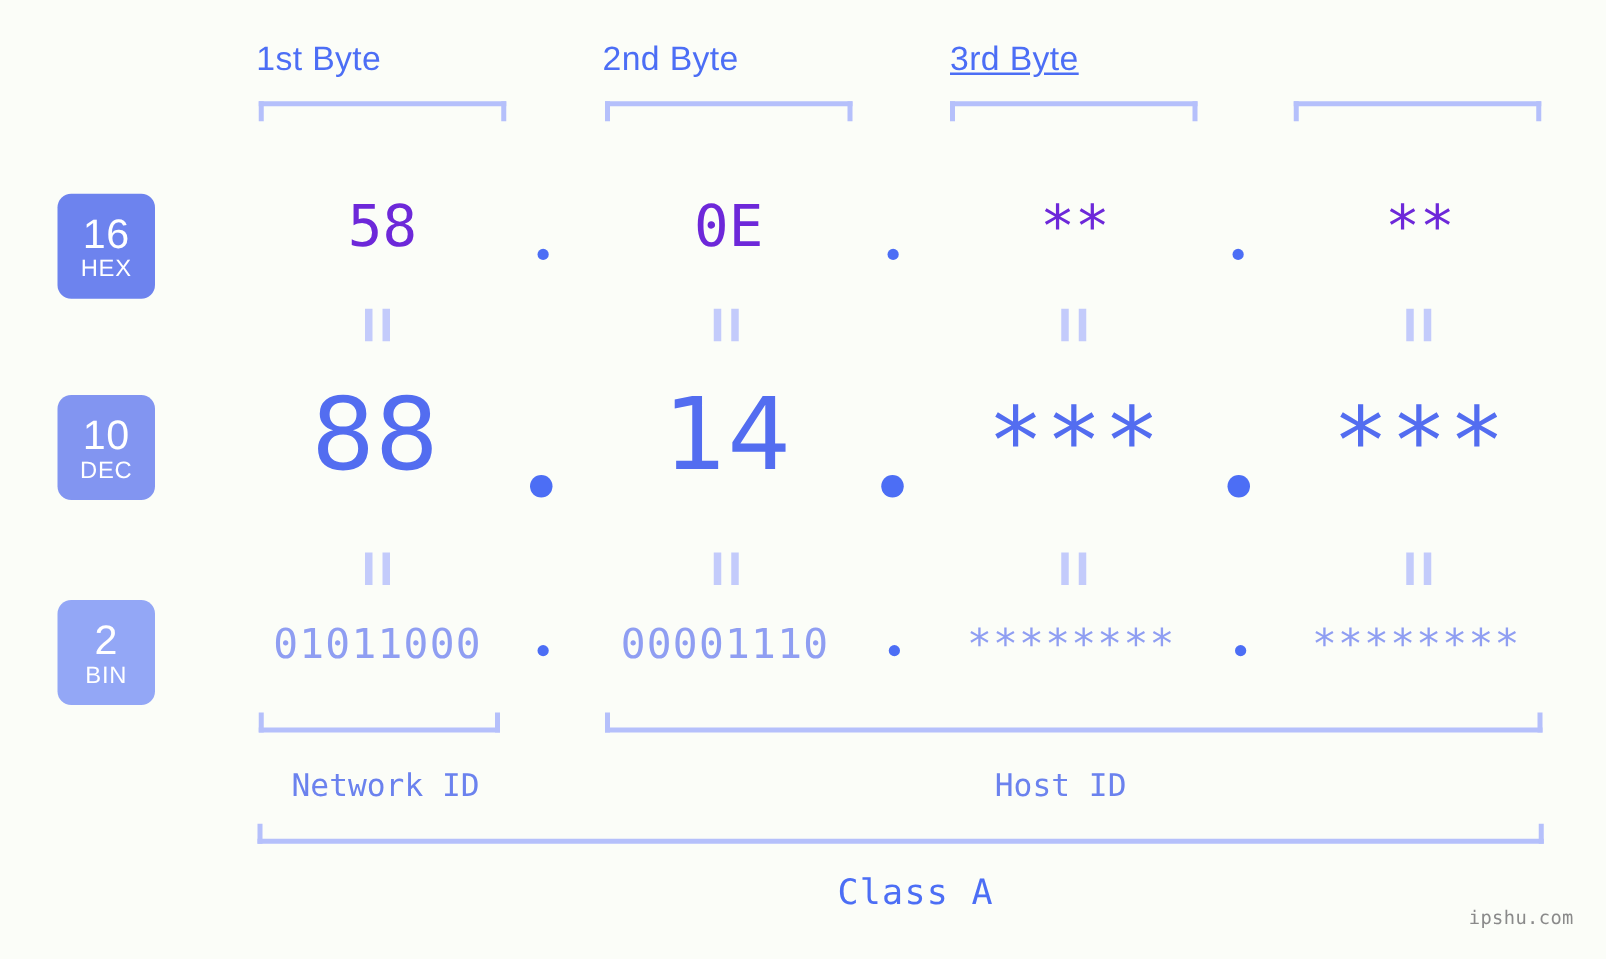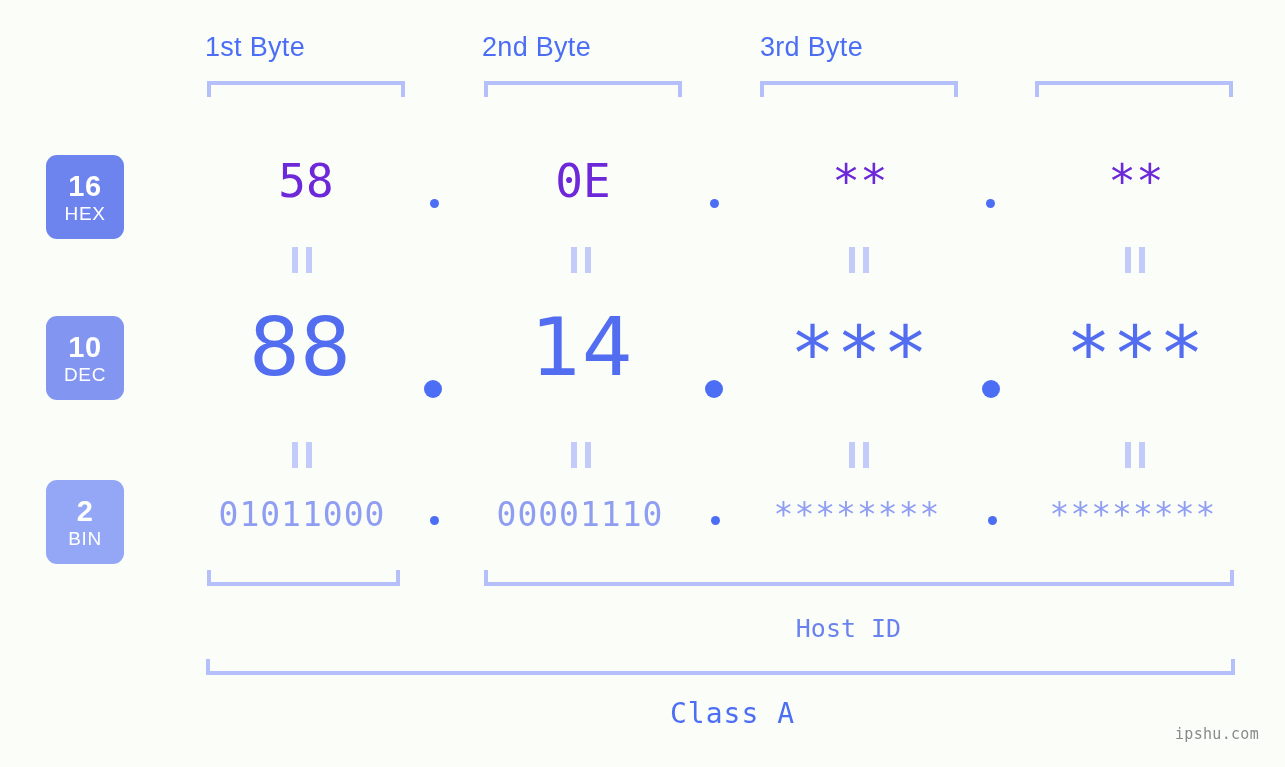"3rd Byte" div.byte-header { text-decoration: none -> underline }
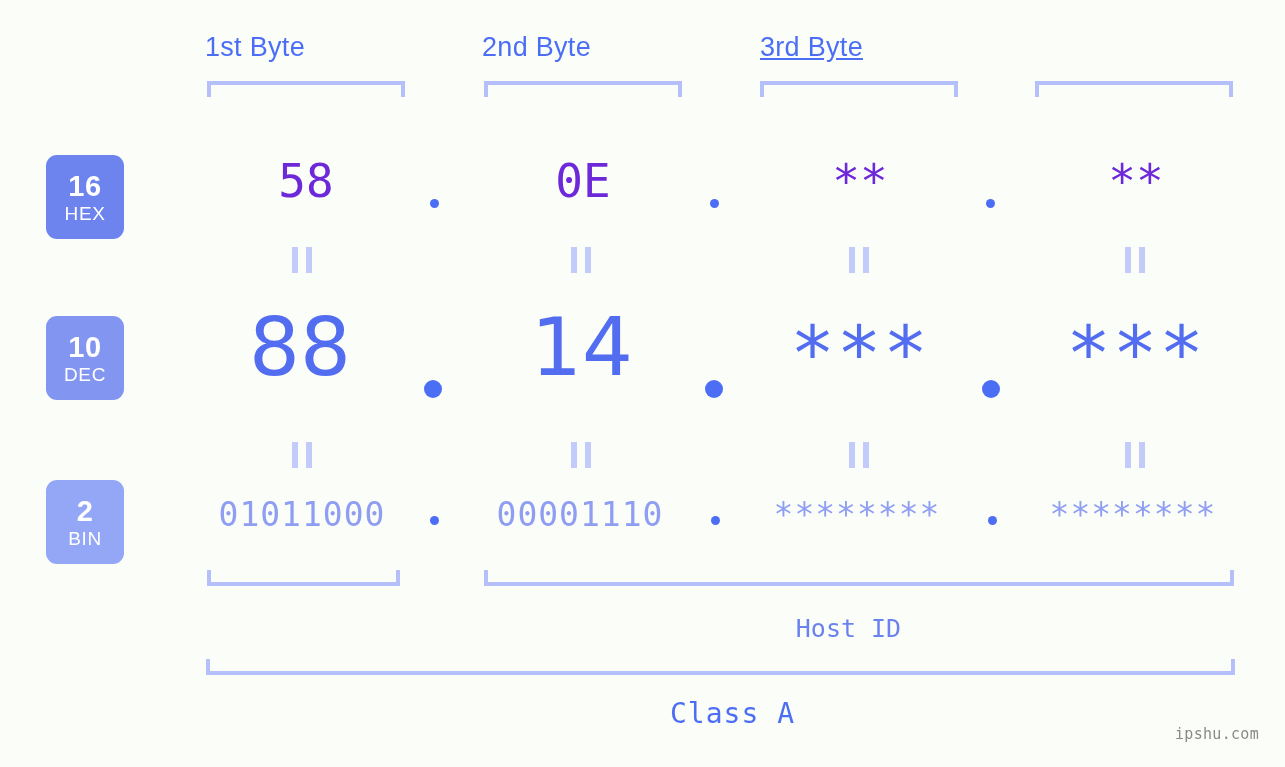"16" .base-badge .num { font-size: 29px -> 33px; font-weight: 700 -> 400 }
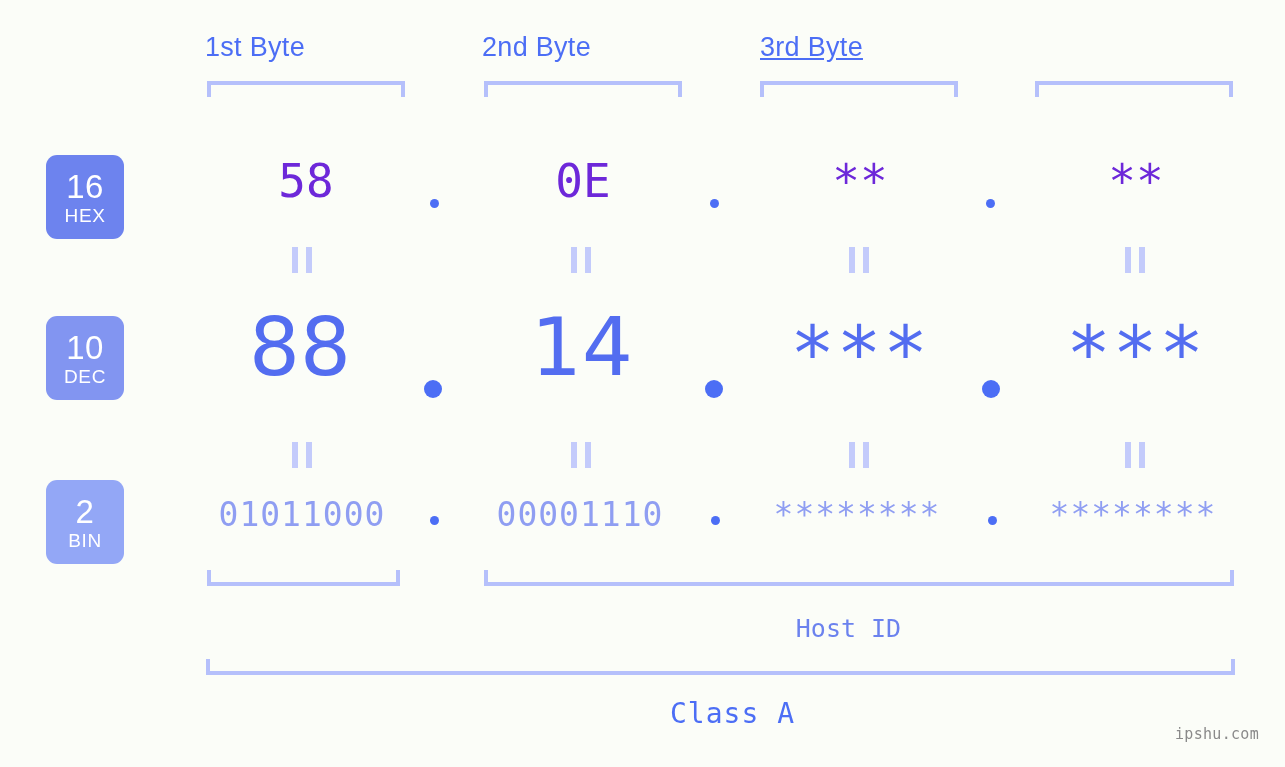"Network ID" div.section-label { html: none -> <div>Network ID</div> }
